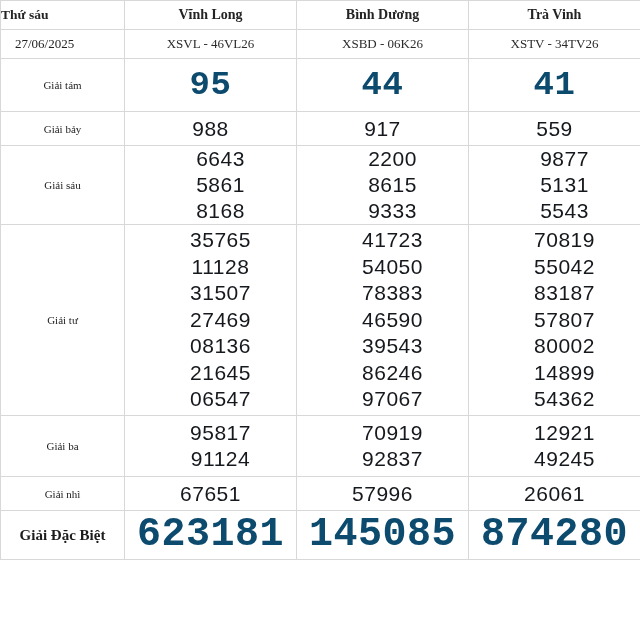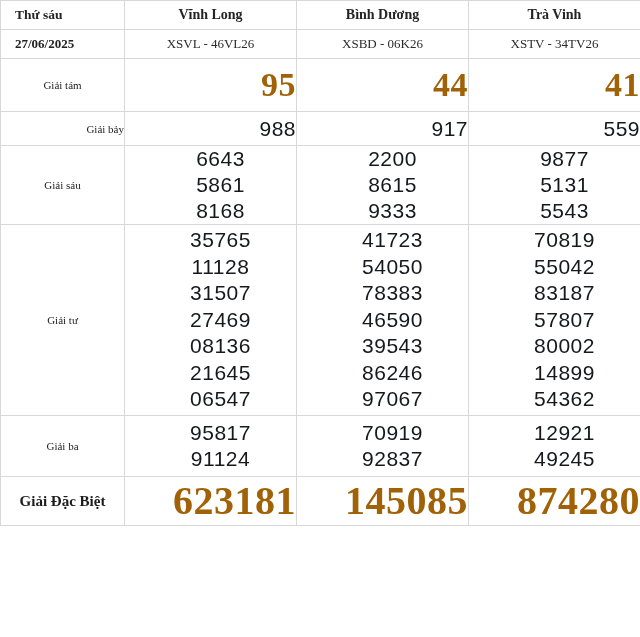"Thứ sáu" tr.header-row td.label-cell { padding-left: 14px -> 0 }
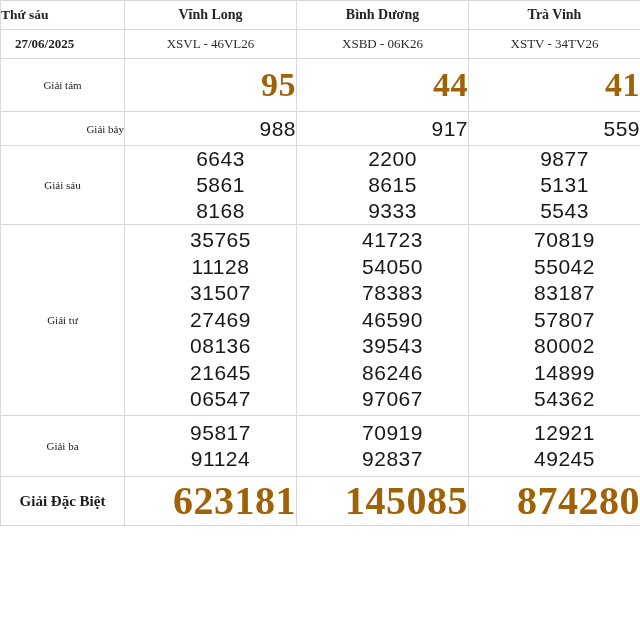"27/06/2025" tr.date-row td.label-cell { font-weight: bold -> normal }
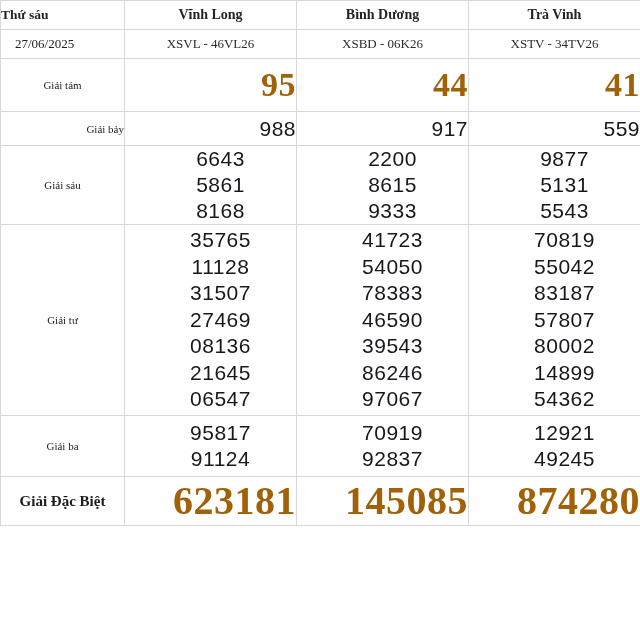"95" tr.g8 td.nums, tr.special td.nums { color: #a16207 -> #0c4a6e; font-family: Liberation Serif, serif -> Liberation Mono, monospace; text-align: right -> none }
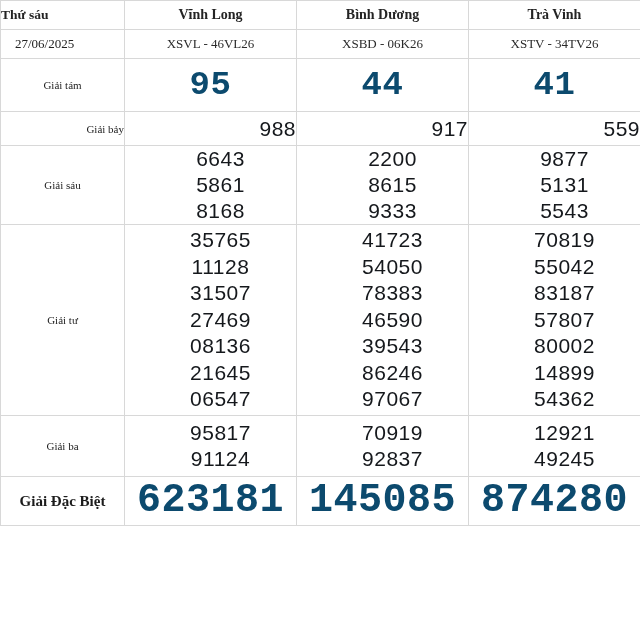"Giải bảy" tr.g7 td { text-align: right -> none }
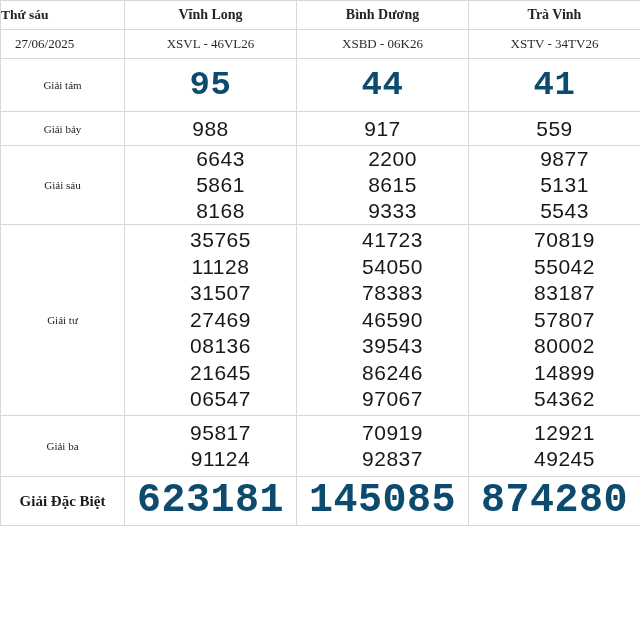"Giải nhì" tr.g2 { html: none -> <tr> <td>Giải nhì</td> <td> <div>67651</div> </td> <td> <div>57996</div> </td> <td> <div>26061</div> </td> </tr> }
